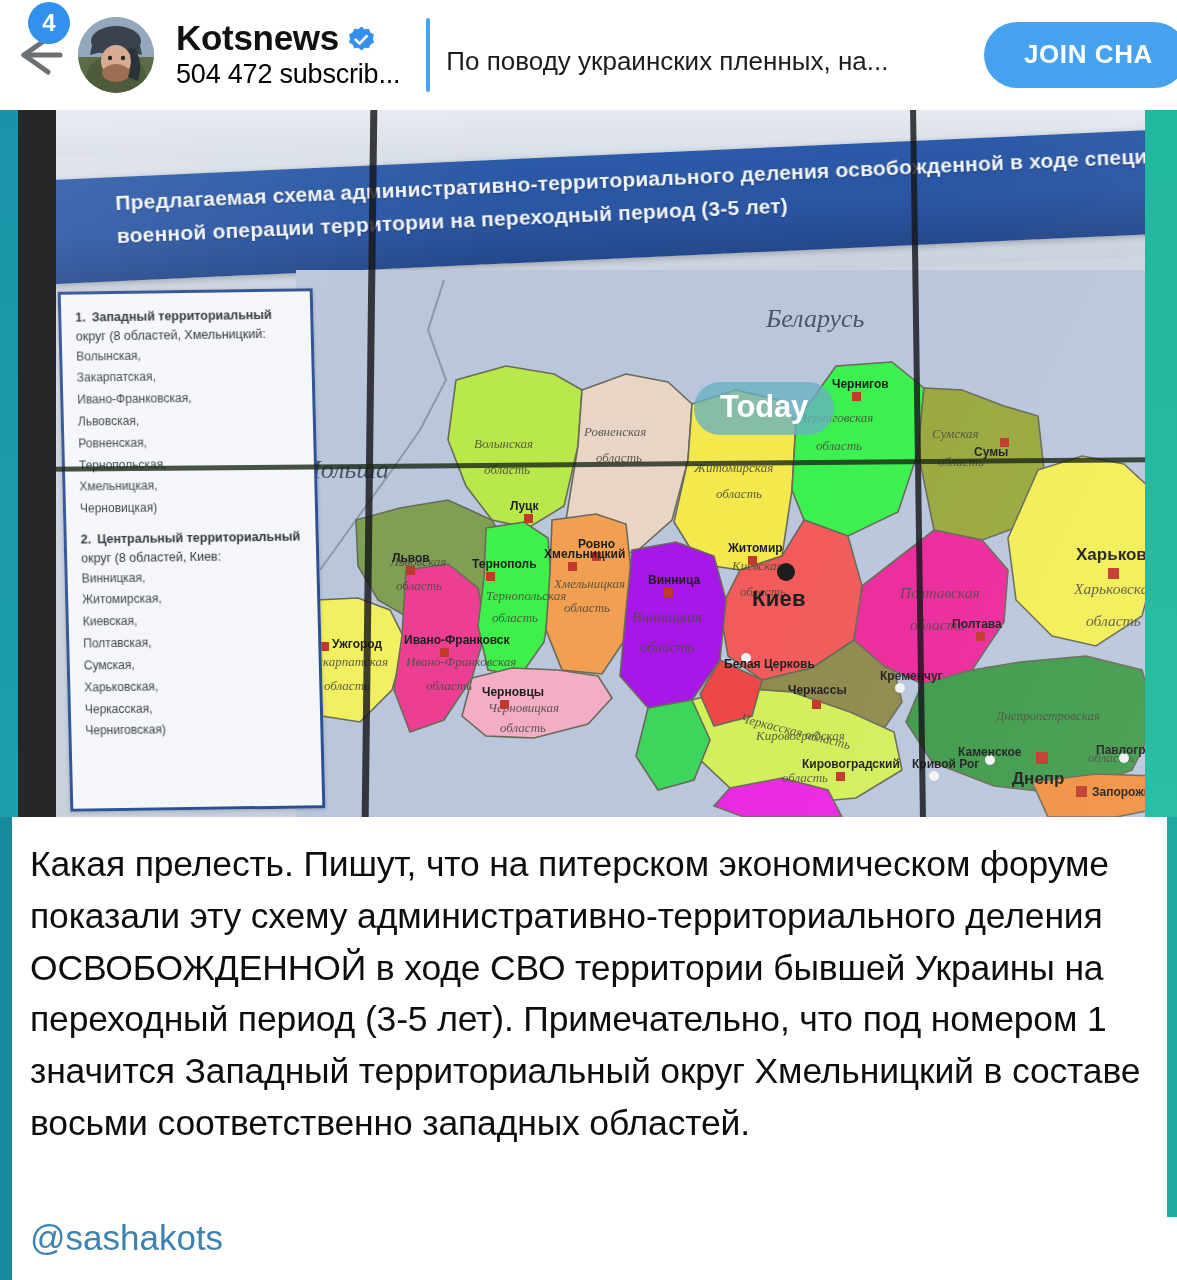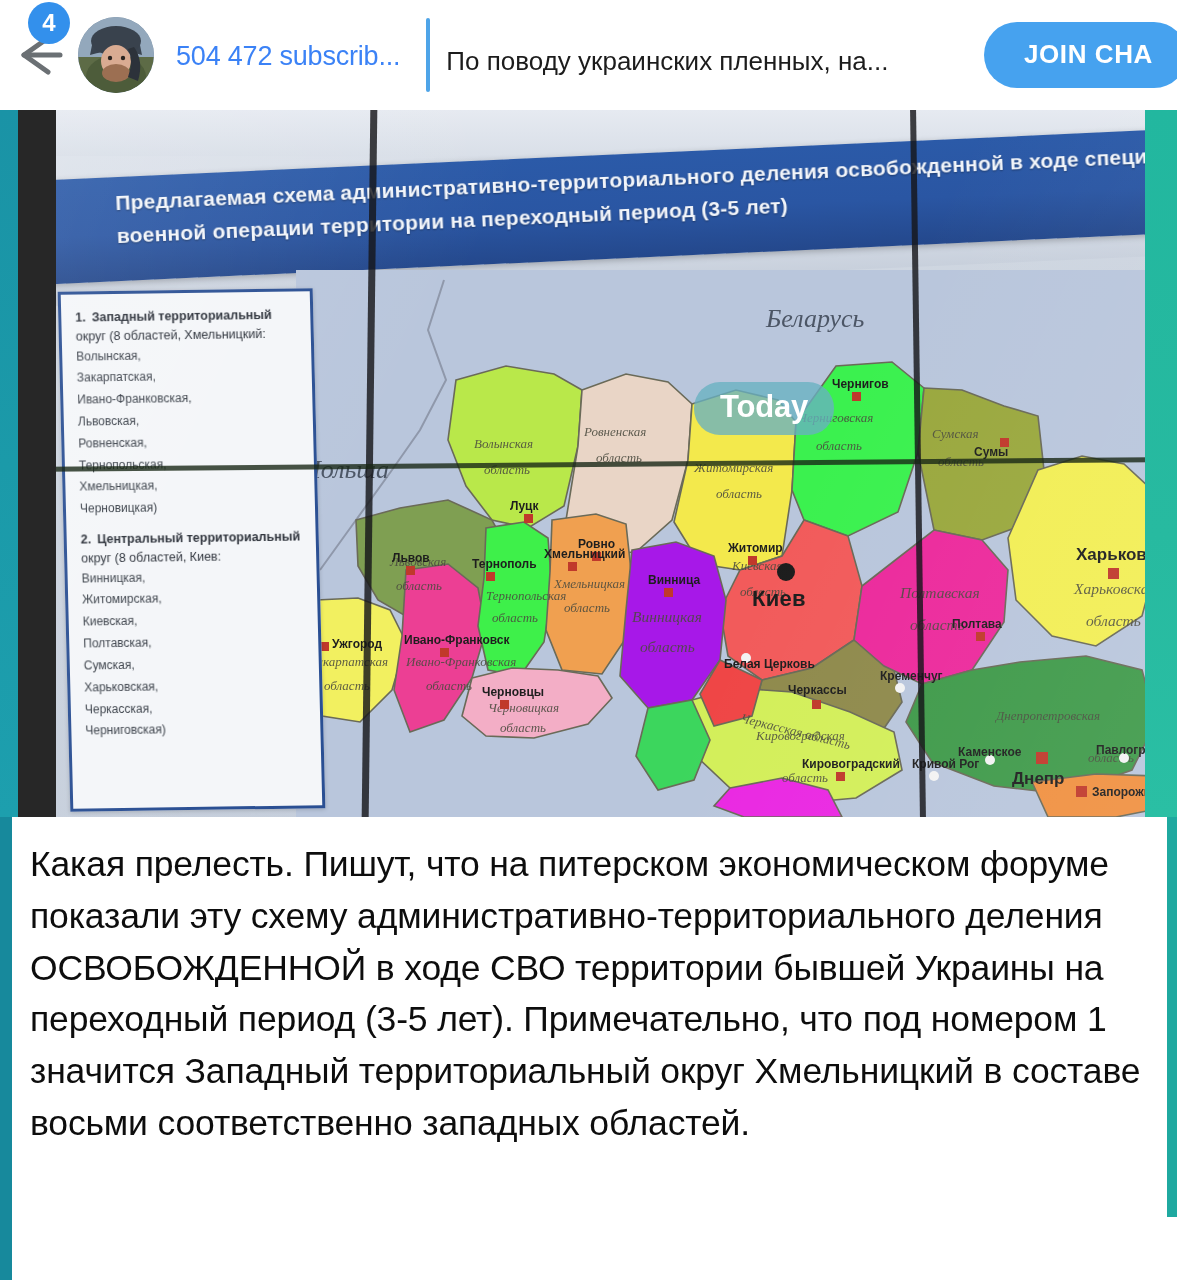"Kotsnews" div.chan-row { html: none -> <div> <span>Kotsnews</span> <span> <svg> <path></path> <path></path> </svg> </span> </div> }
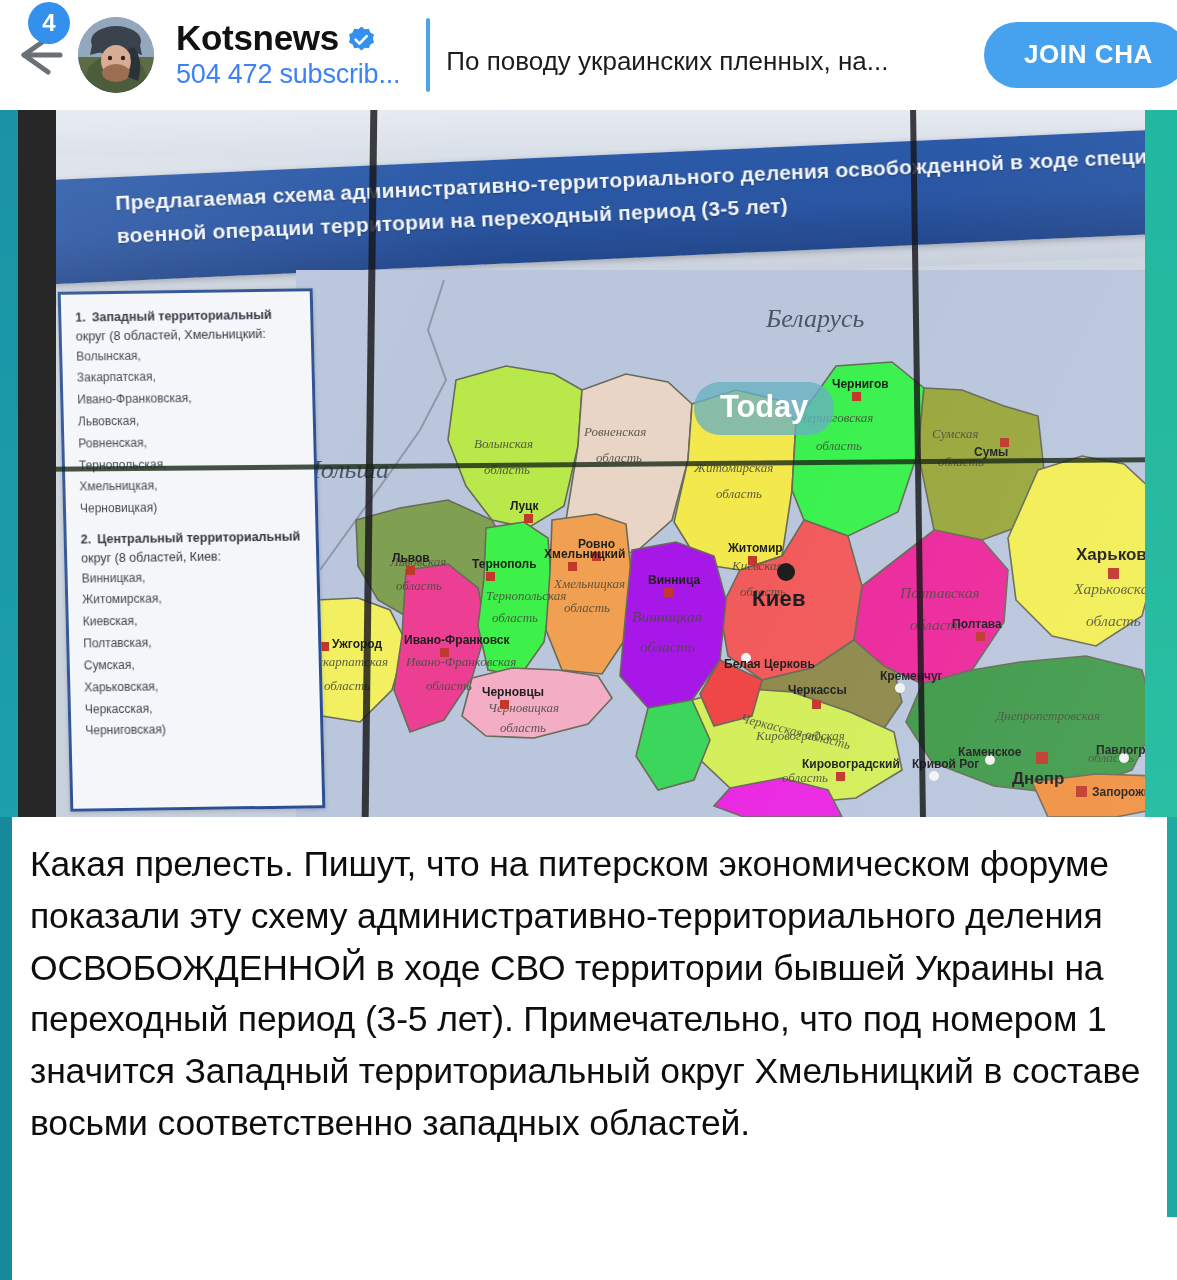"504 472 subscrib..." .subs { color: #3b82f6 -> #000000 }
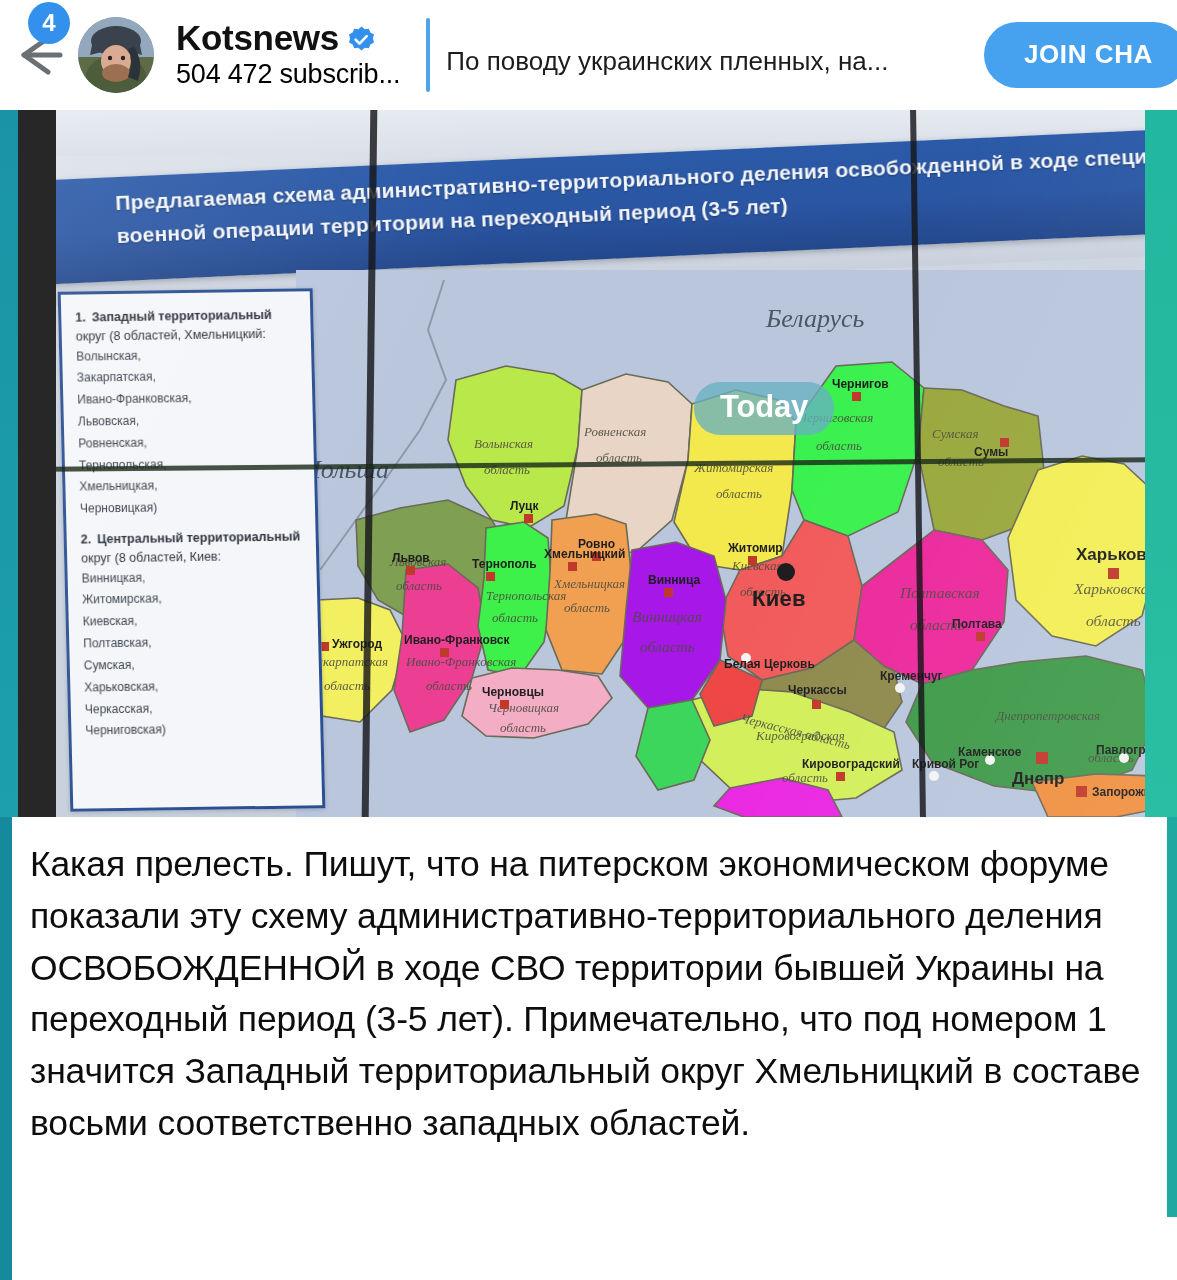"@sashakots" div.cap-sig { html: none -> <div>@sashakots</div> }
